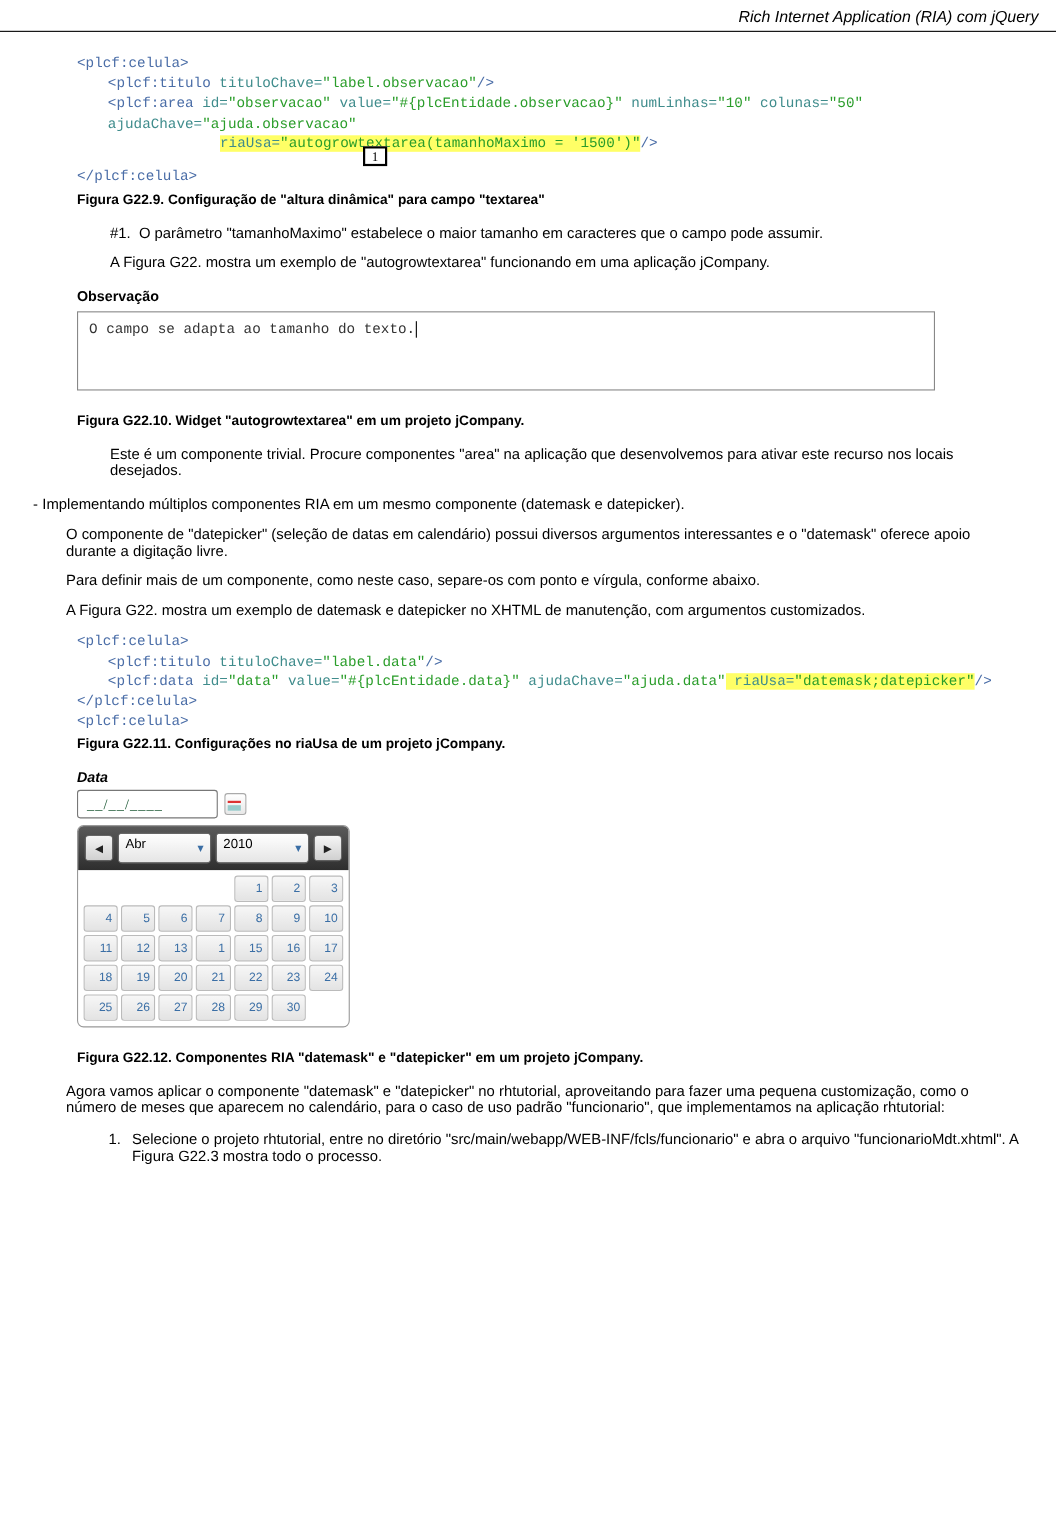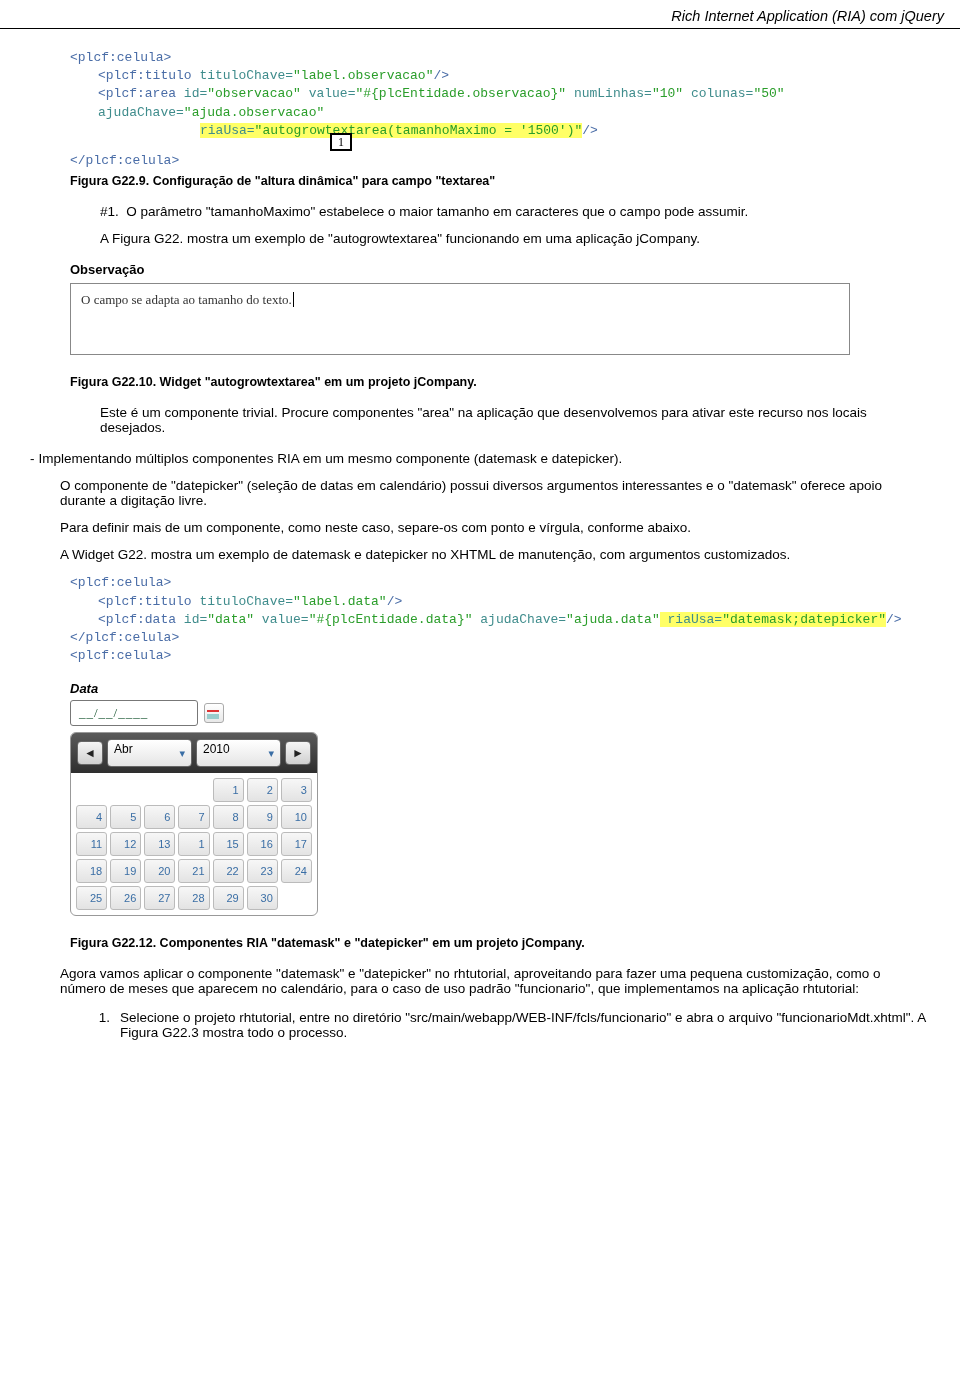"O campo se adapta ao" .obs-area { font-family: Liberation Serif, serif -> Liberation Mono, monospace }
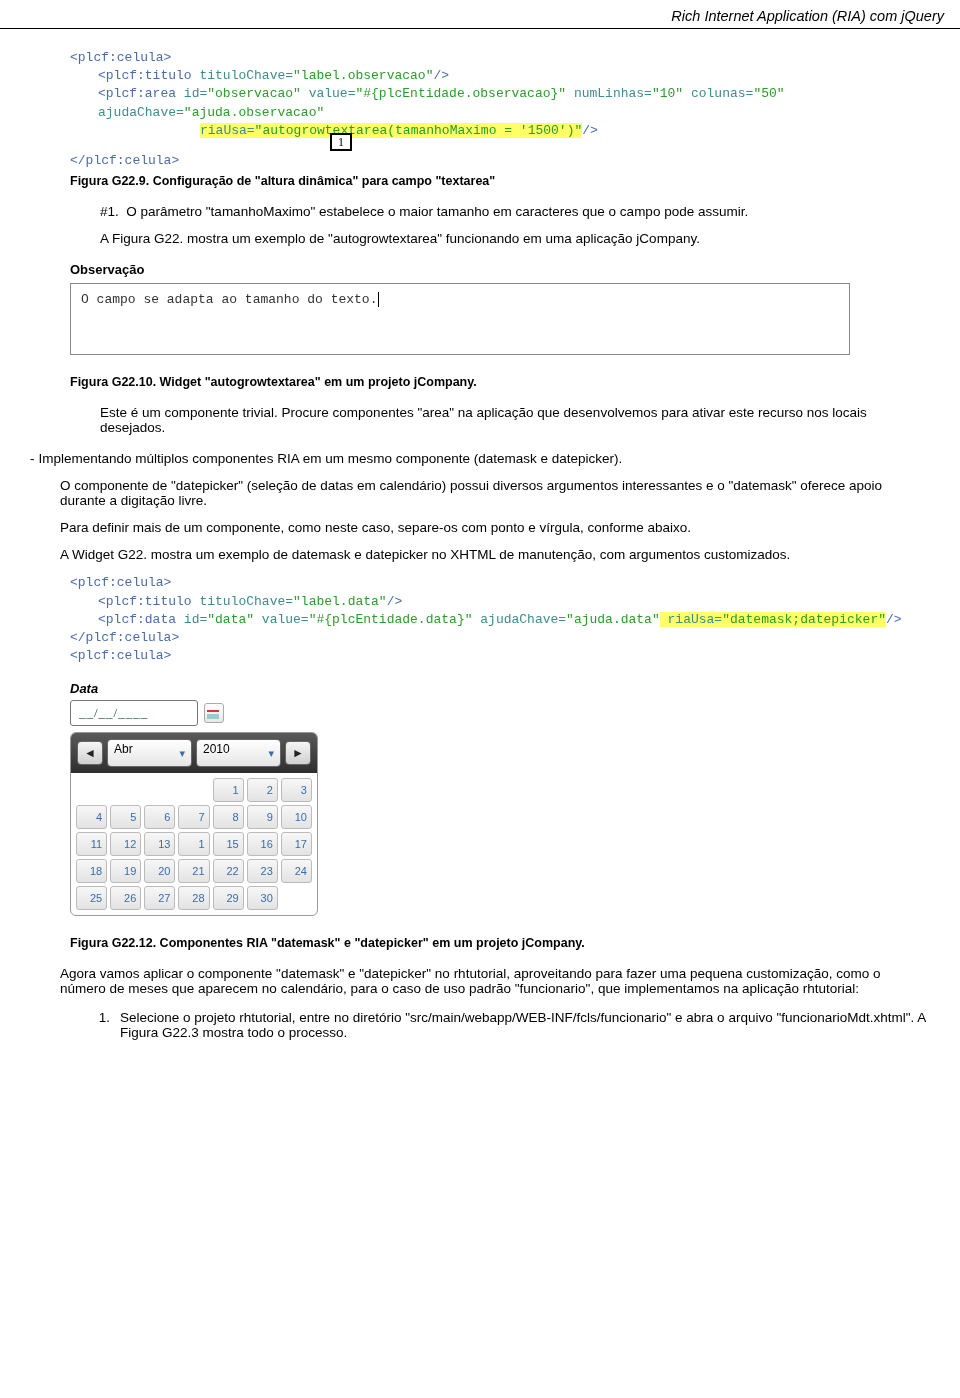"A Widget G22. mostra um" div.para-wide { text: Widget -> Figura }
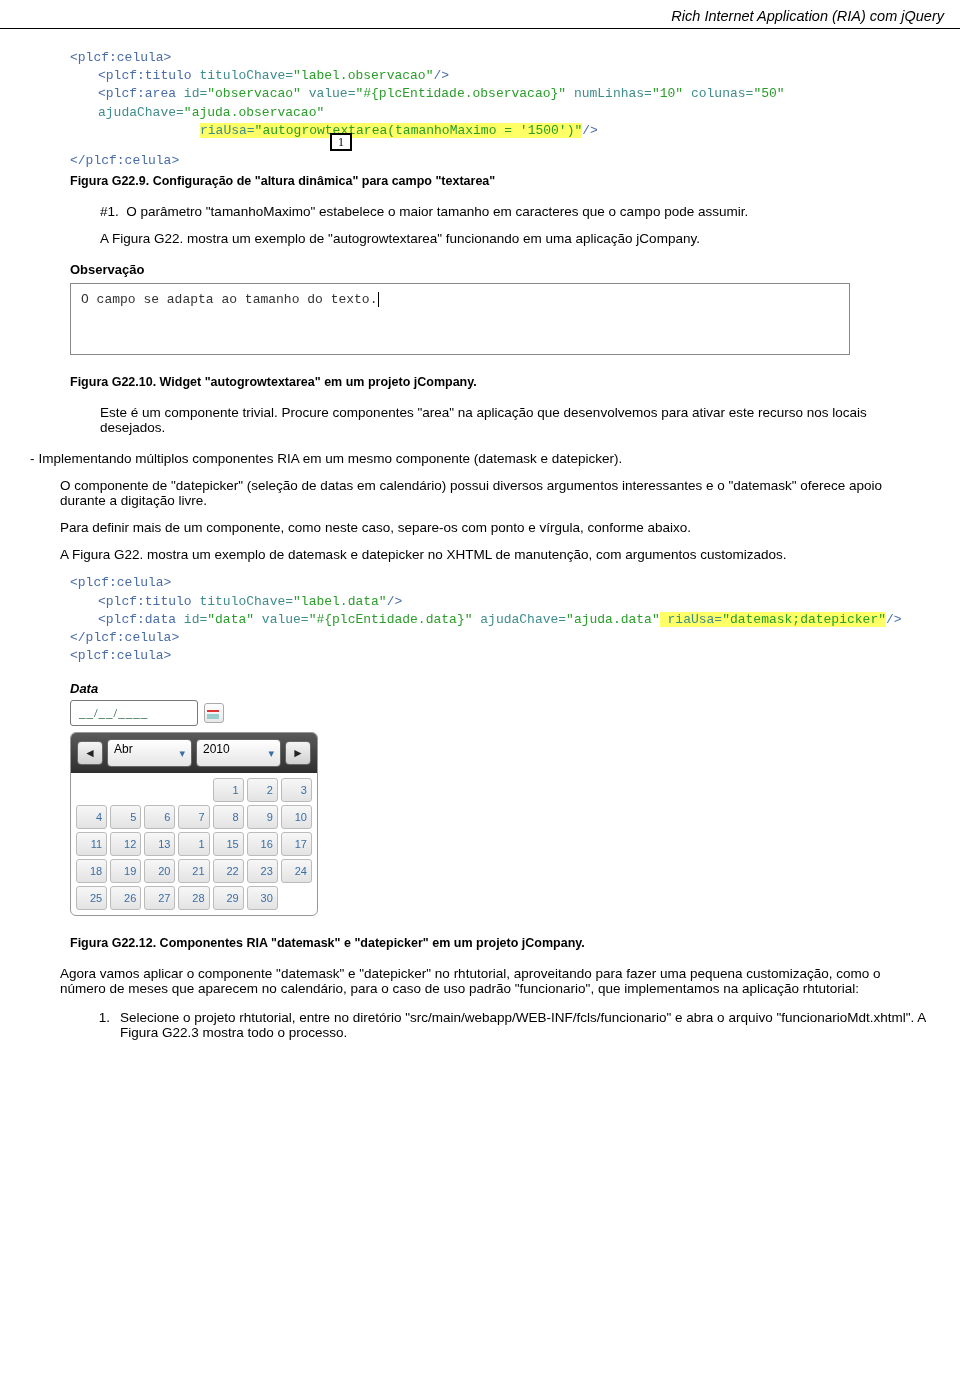"Figura G22.11. Configurações no riaUsa" div.caption { html: none -> <div>Figura G22.11. Configurações no riaUsa de um projeto jCompany.</div> }
